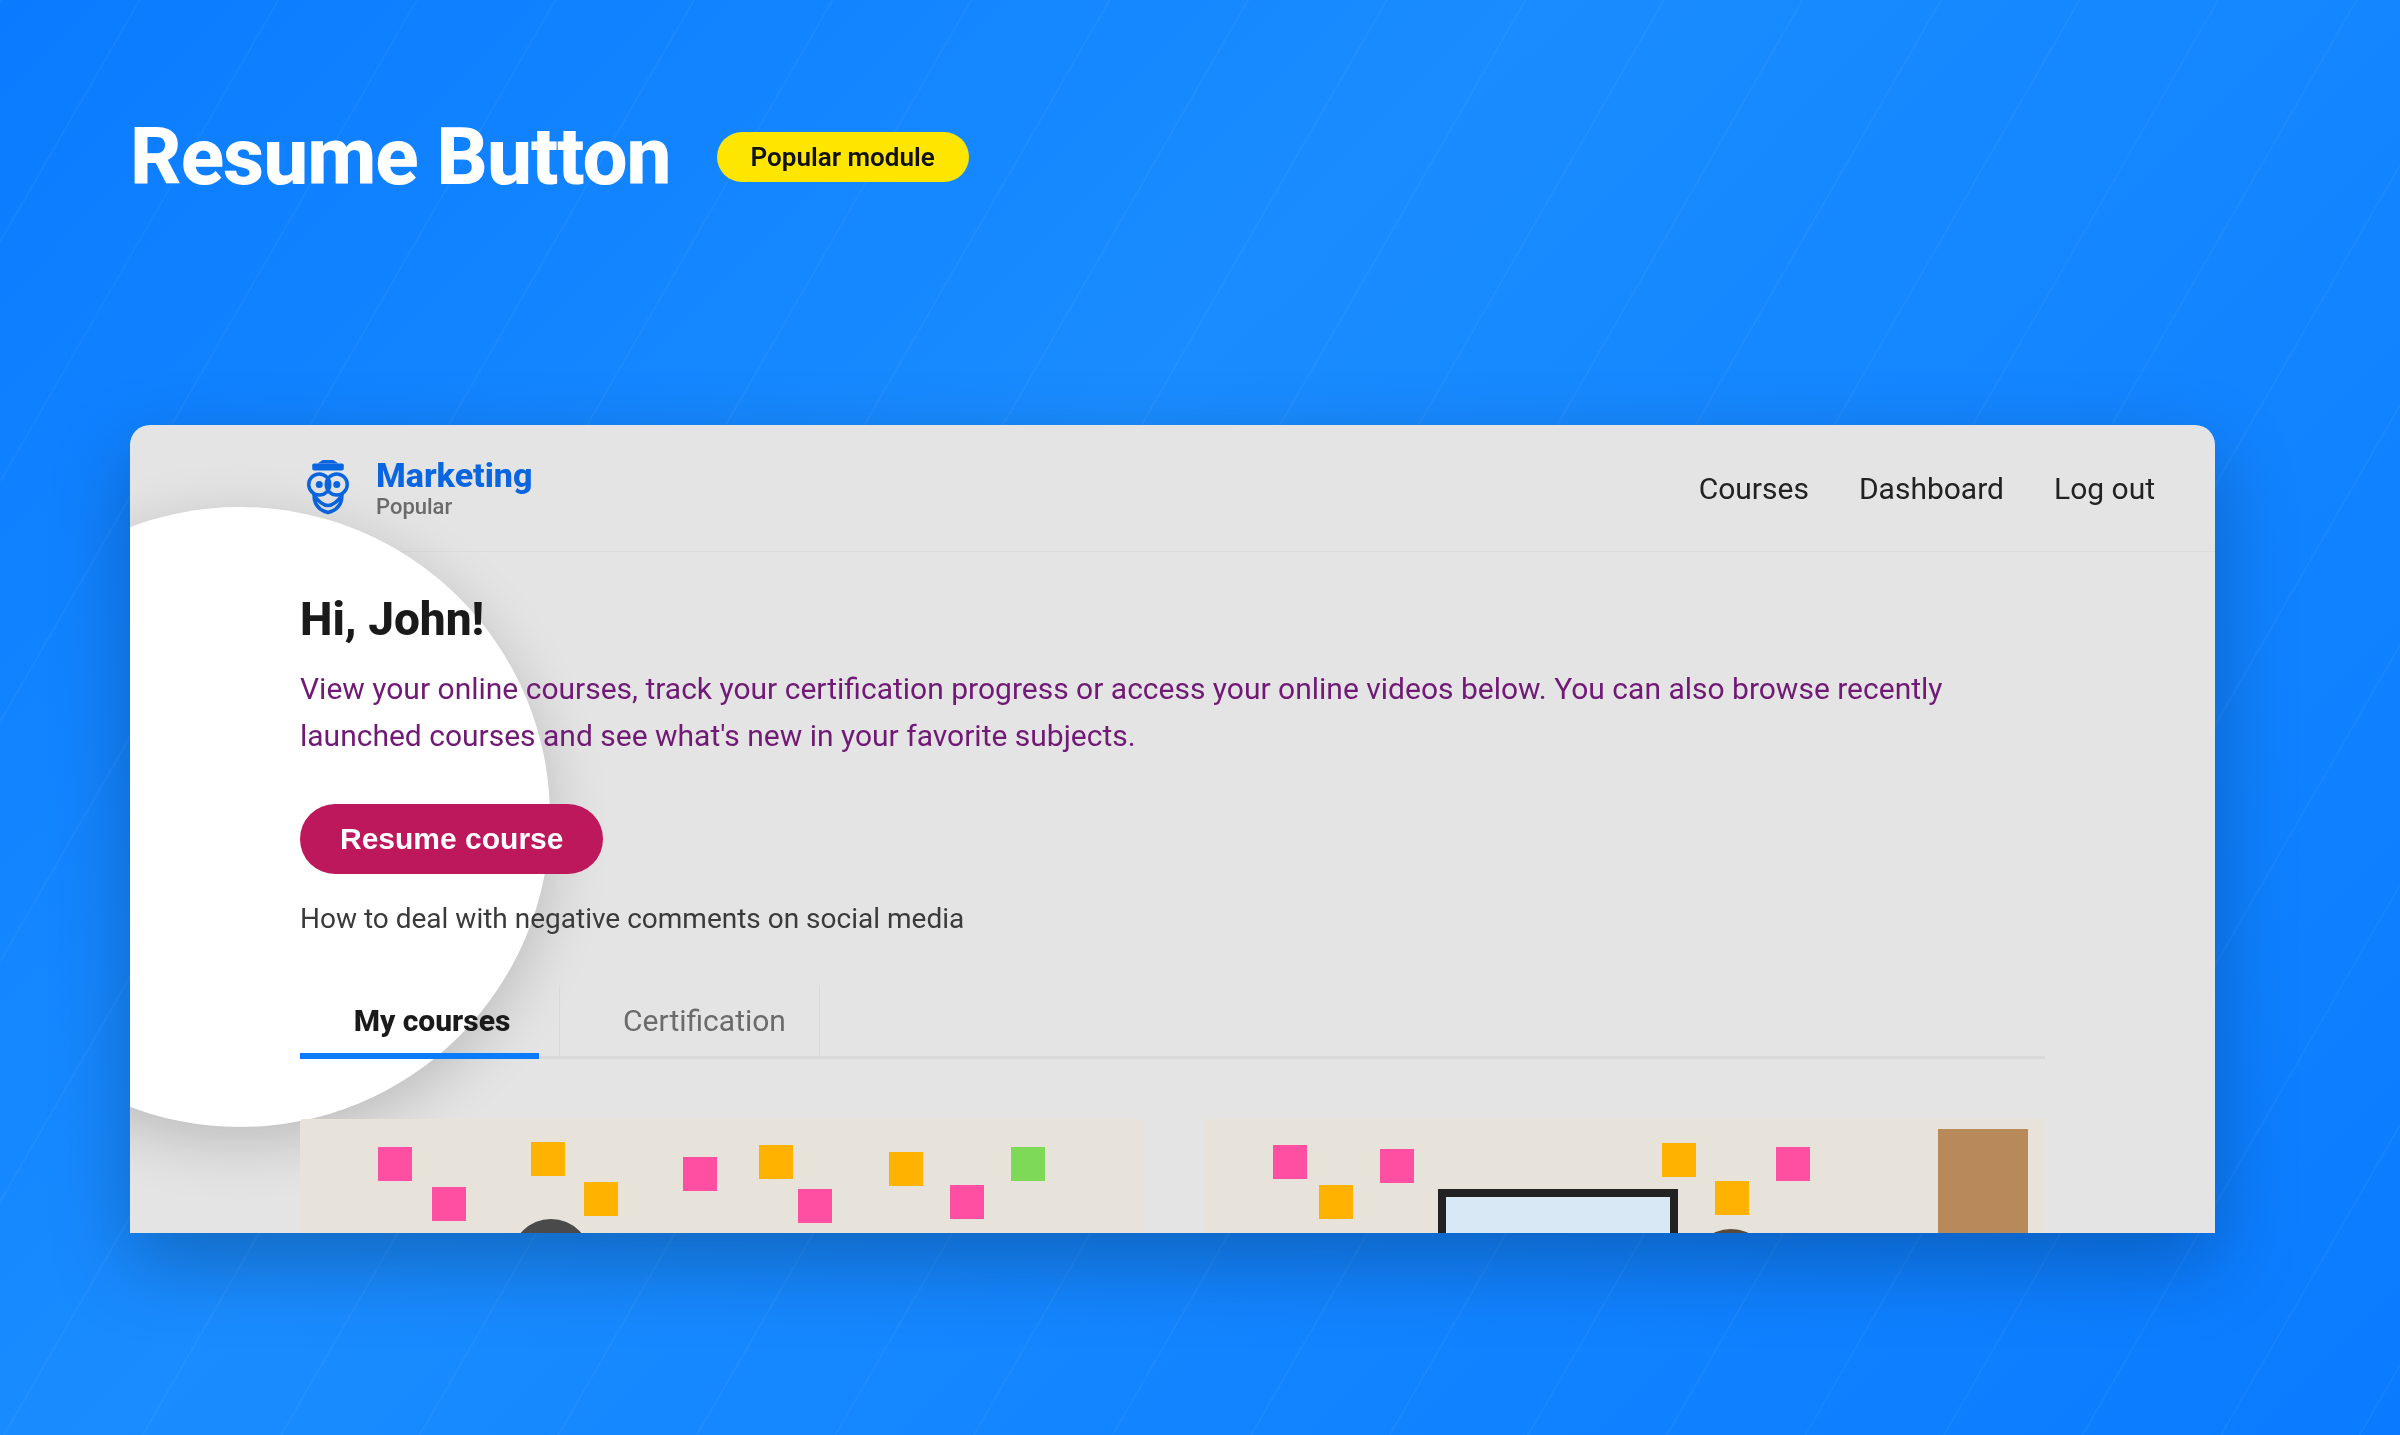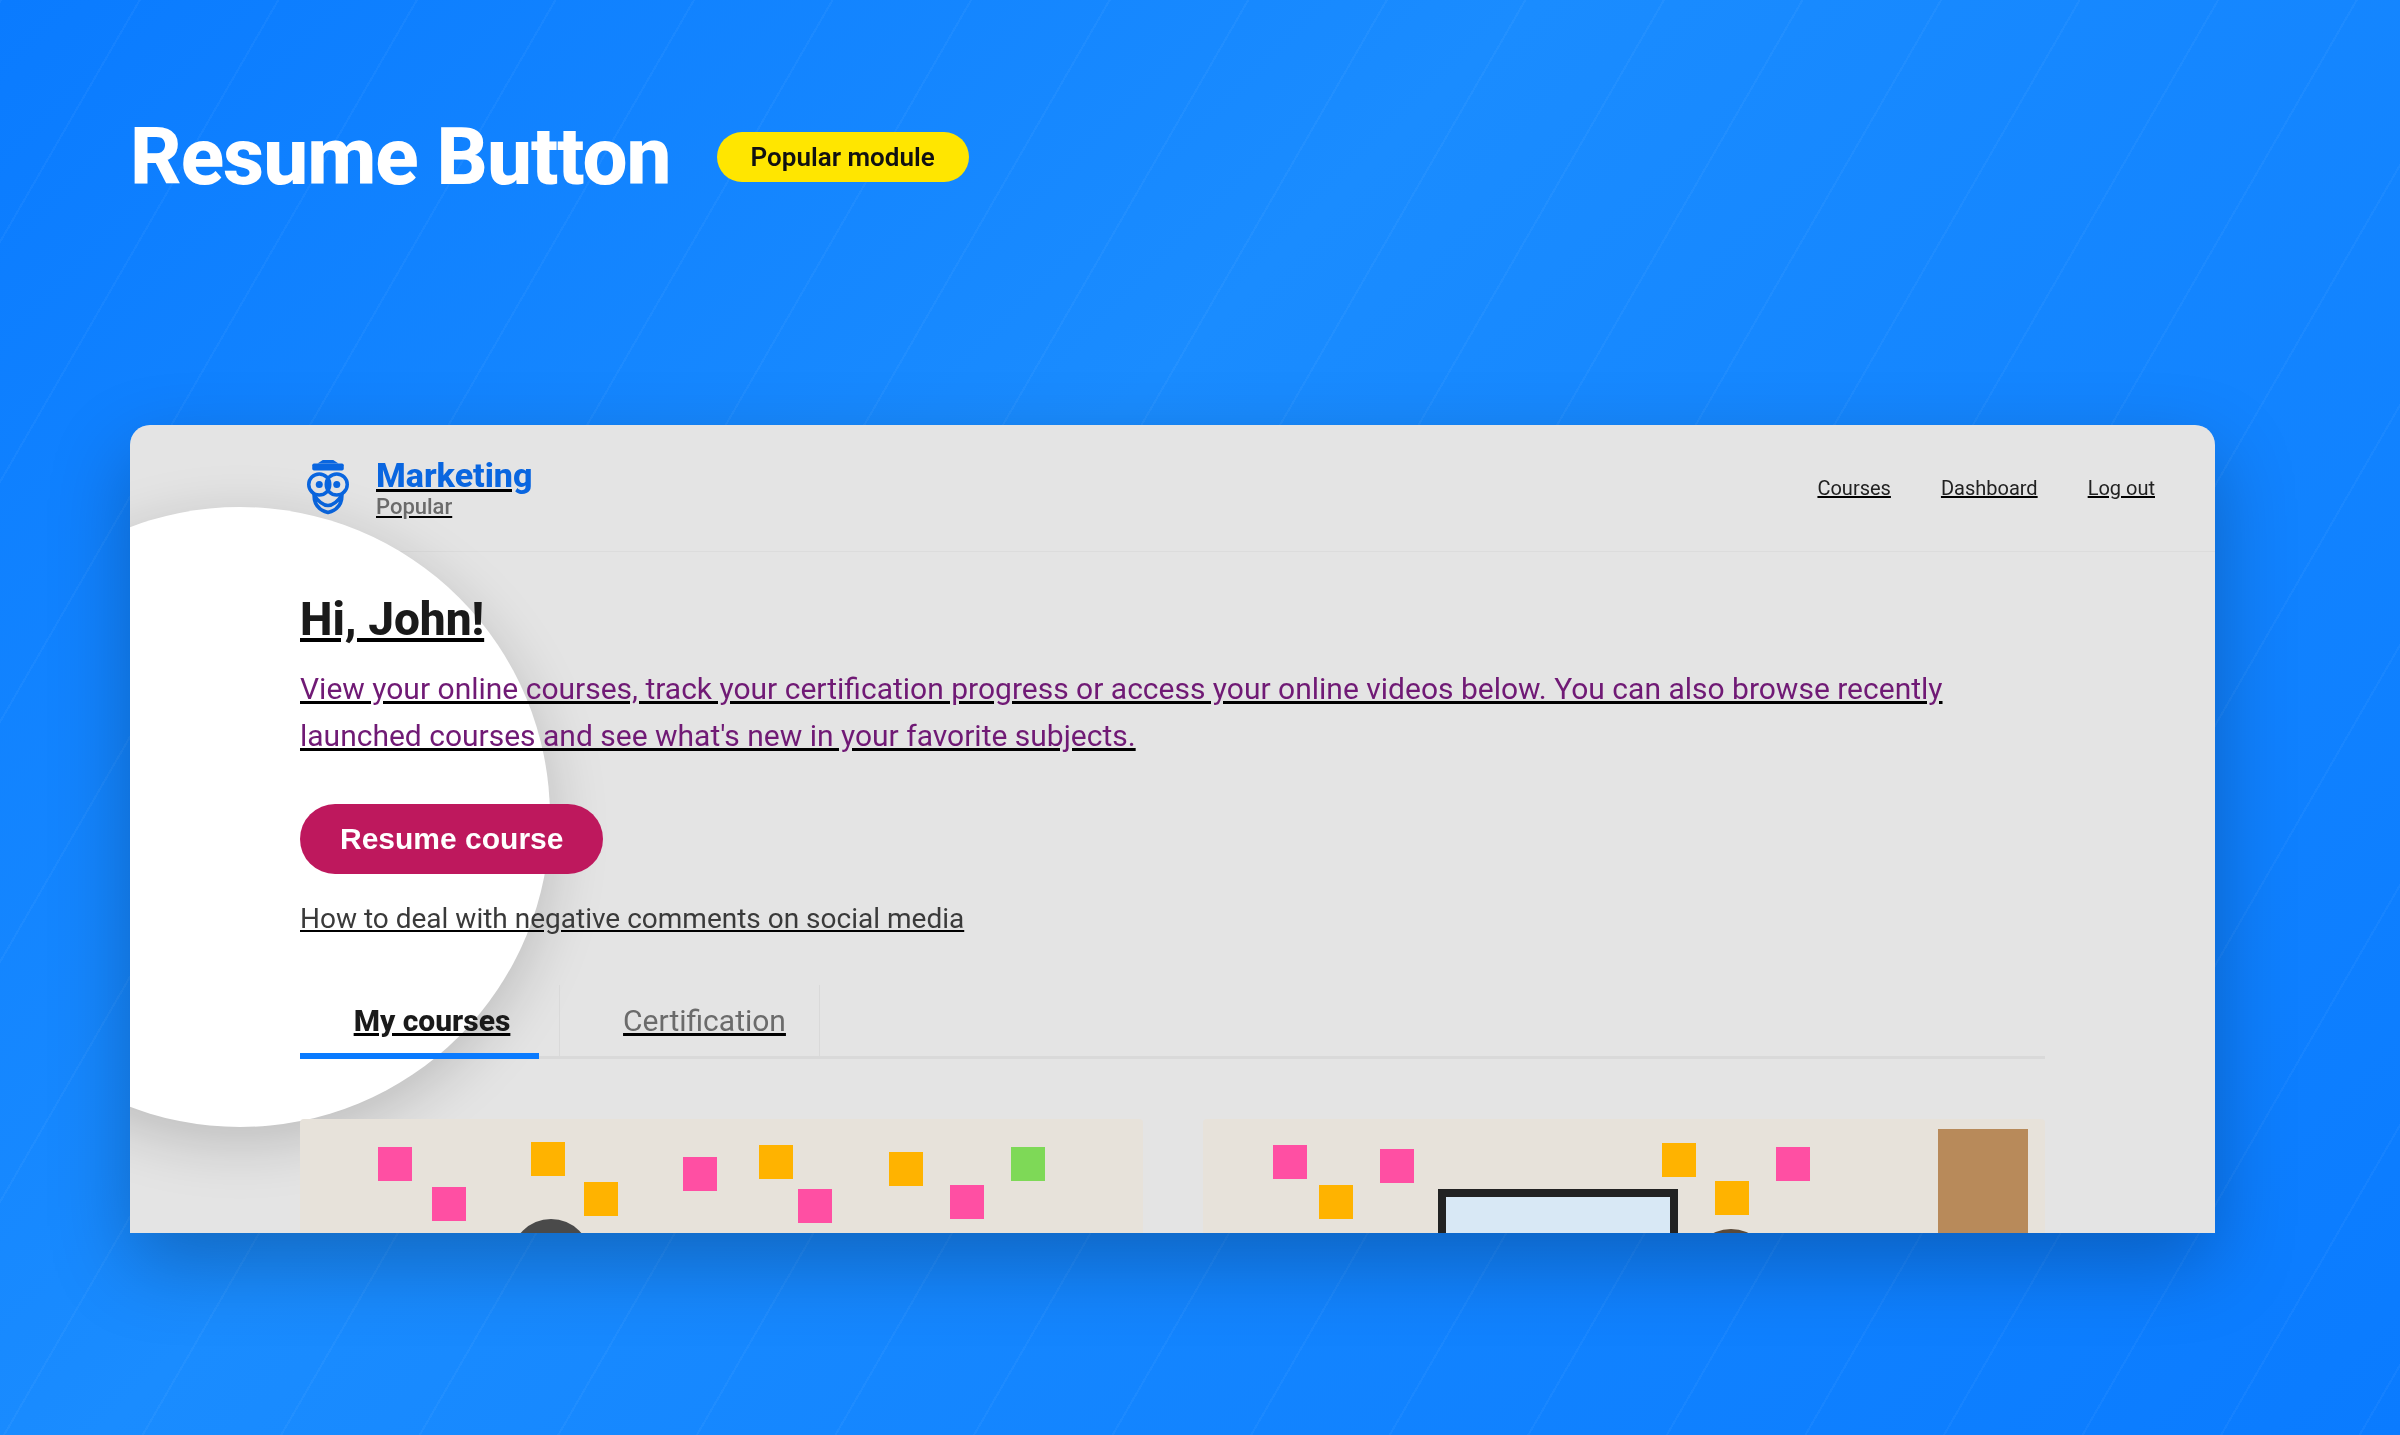"Marketing" .window { text-decoration: underline -> none }
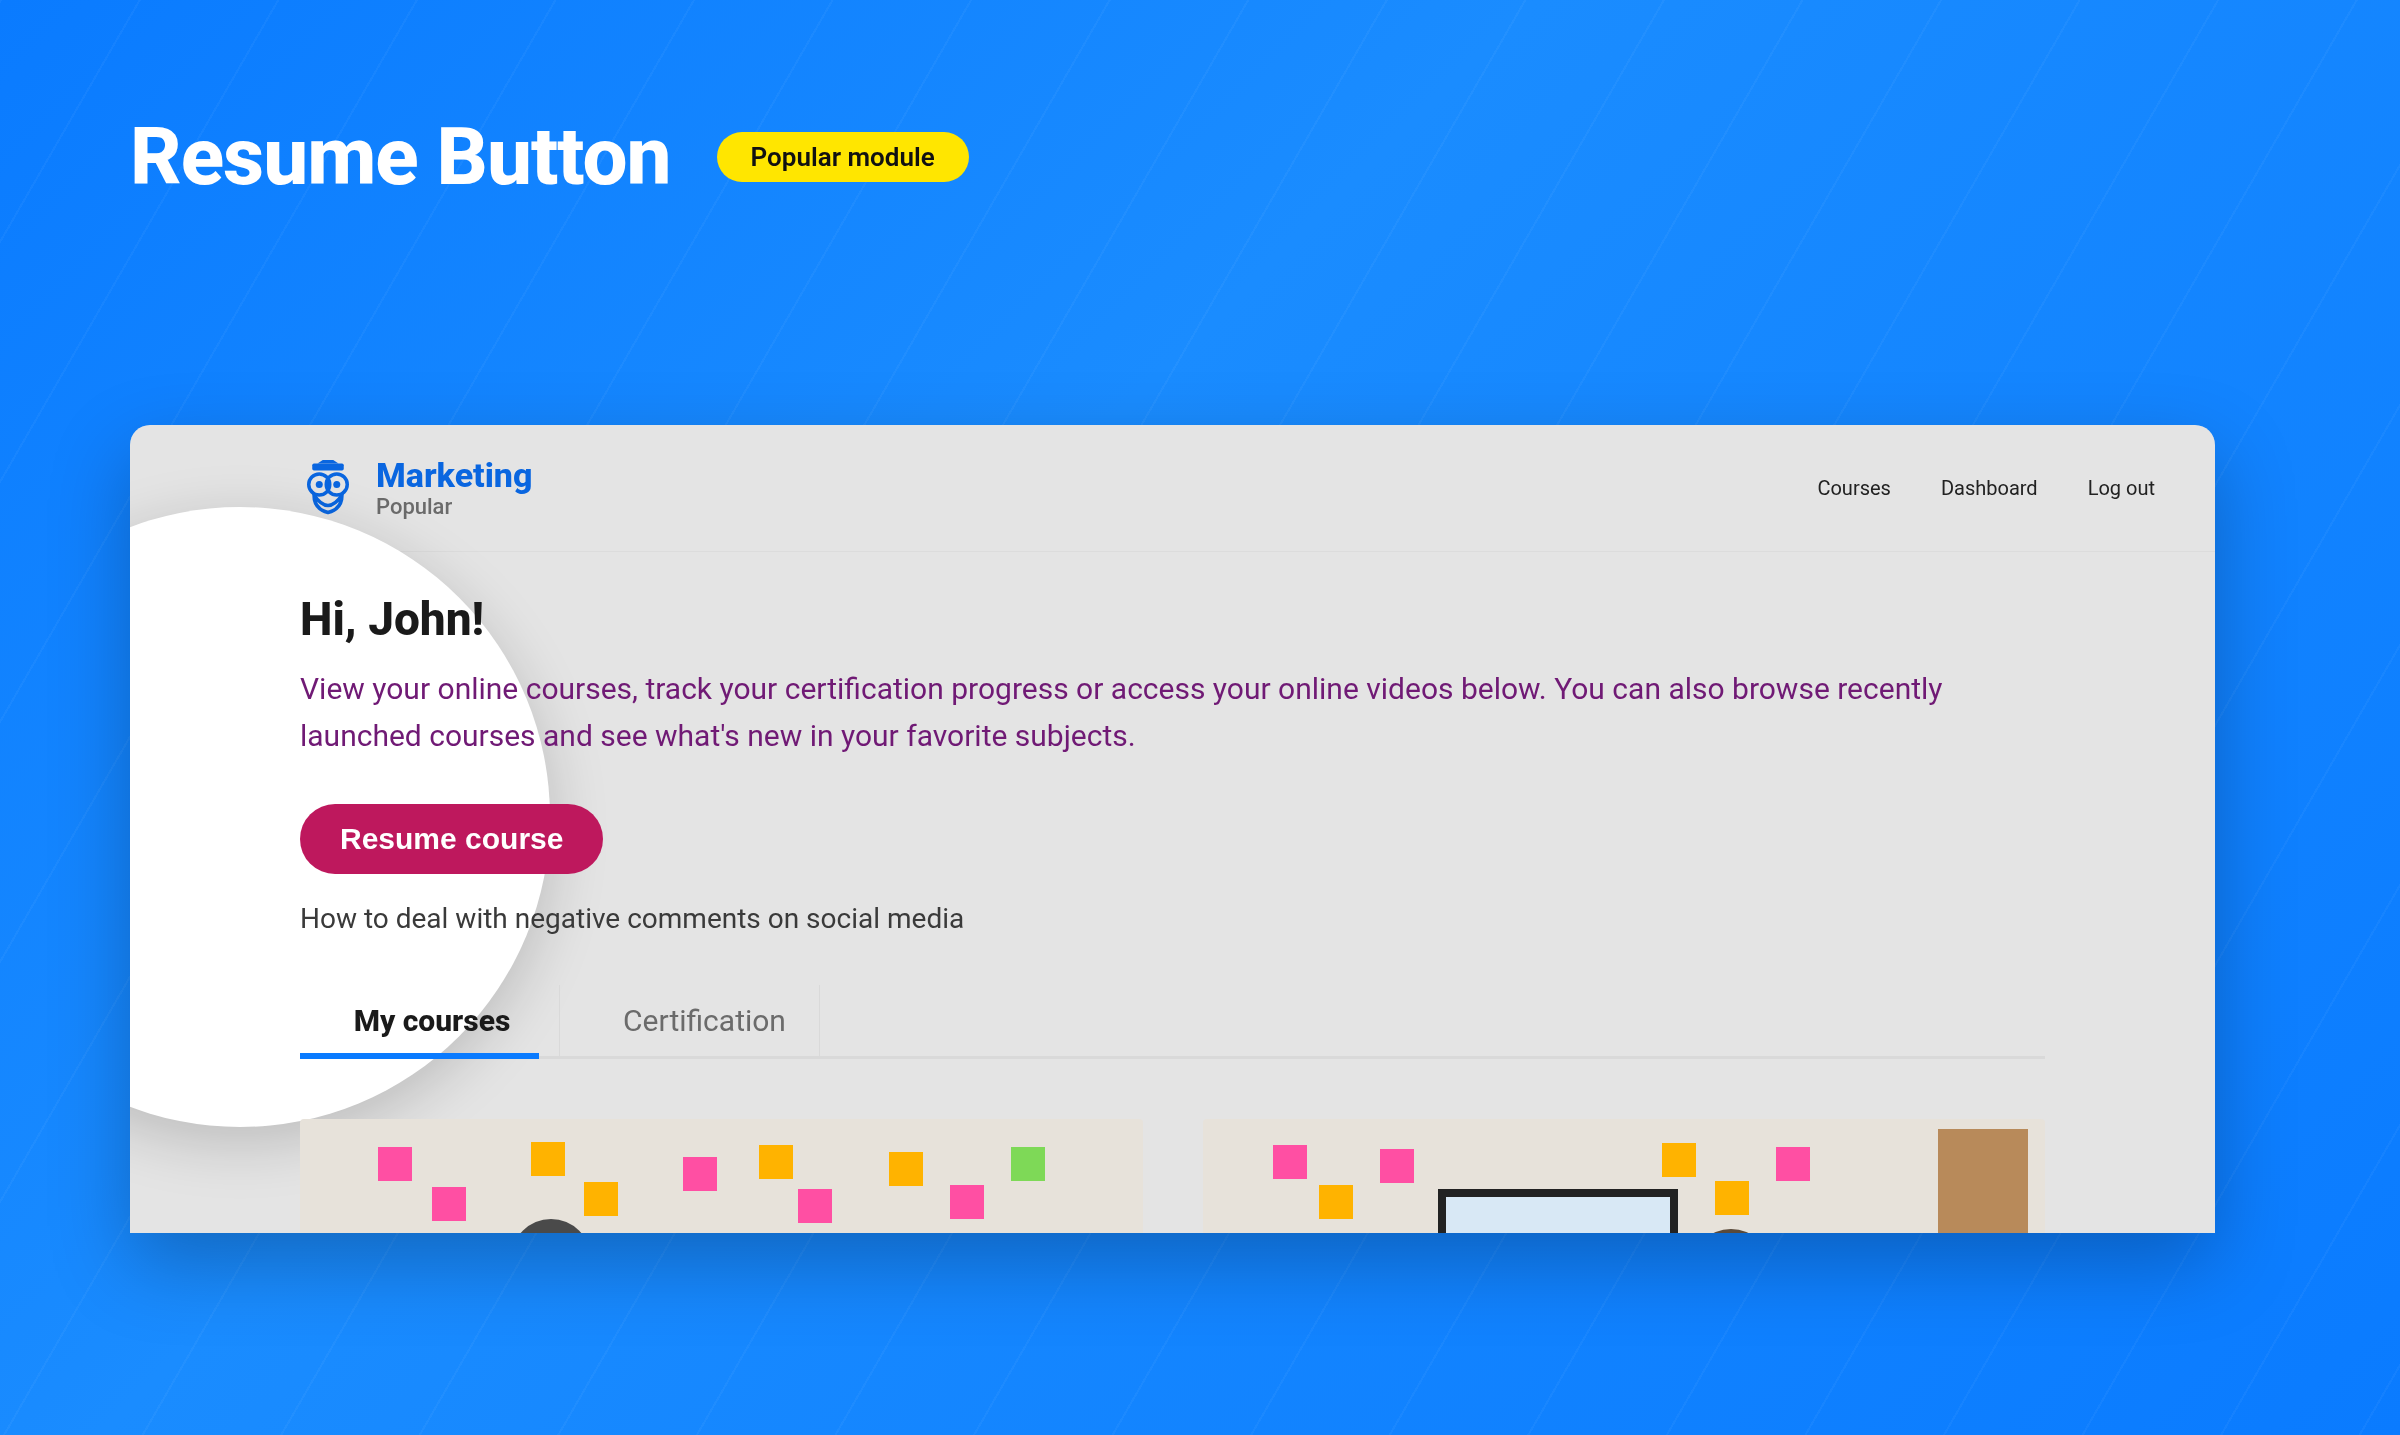"Courses" .nav a { font-size: 20px -> 30px }
